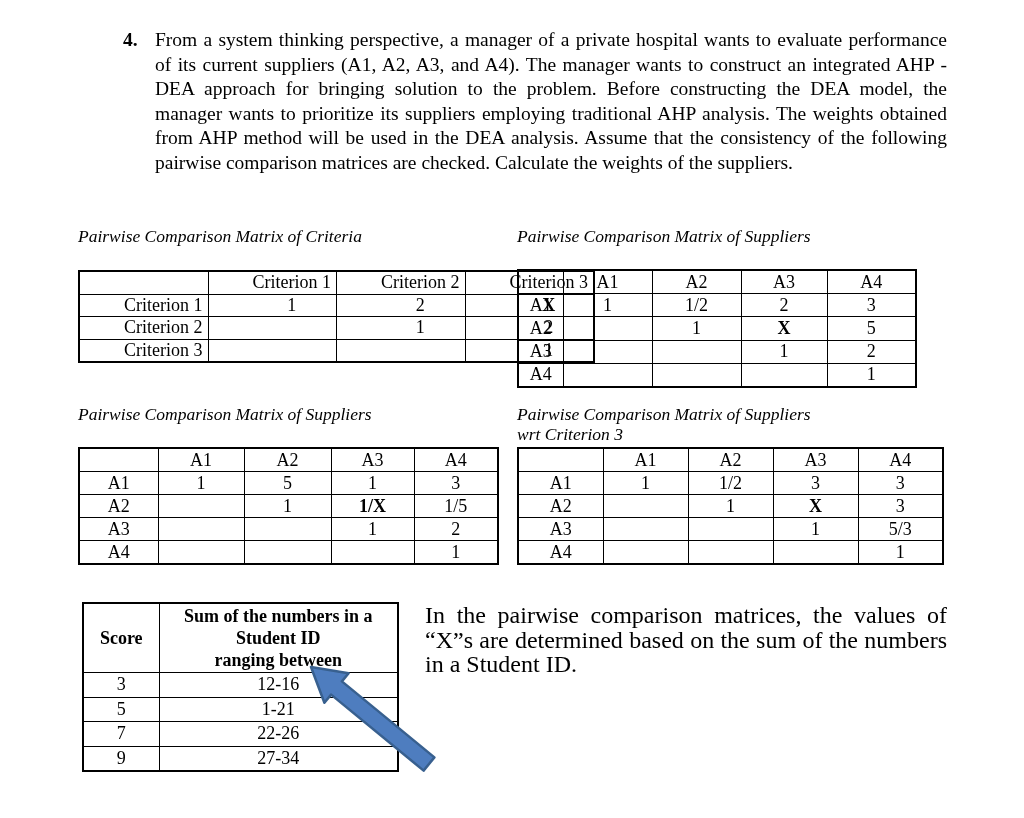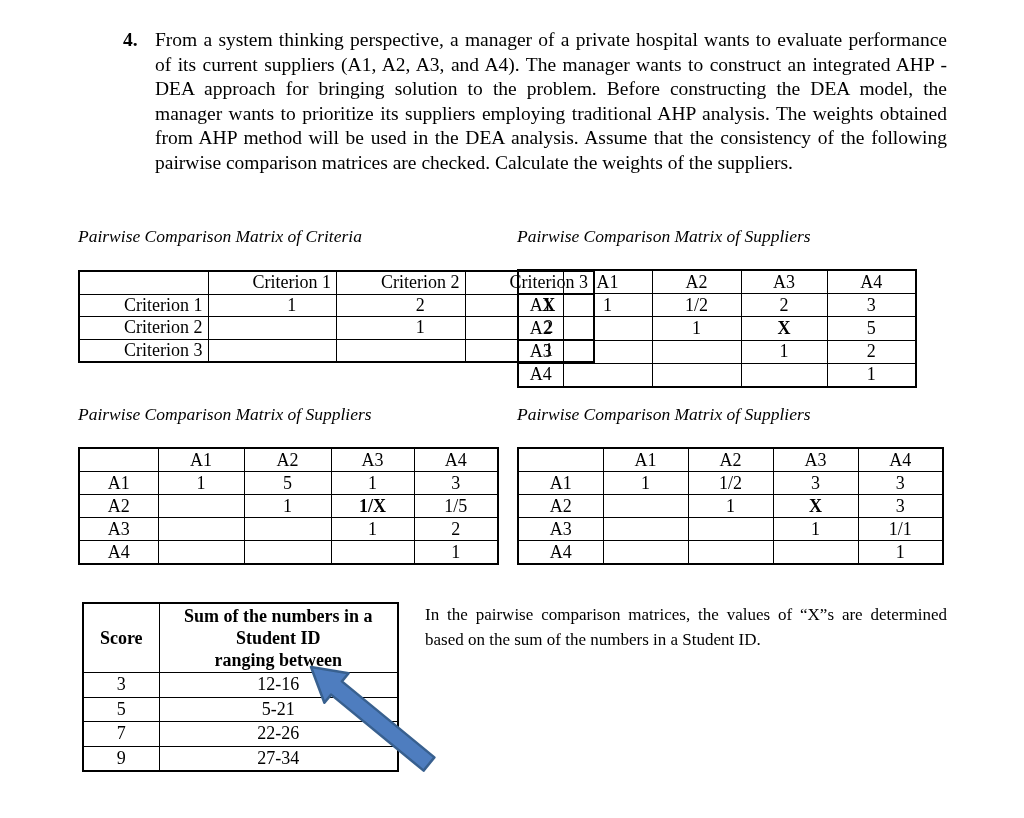"wrt Criterion 3" span { html: none -> <span>wrt Criterion 3</span> }
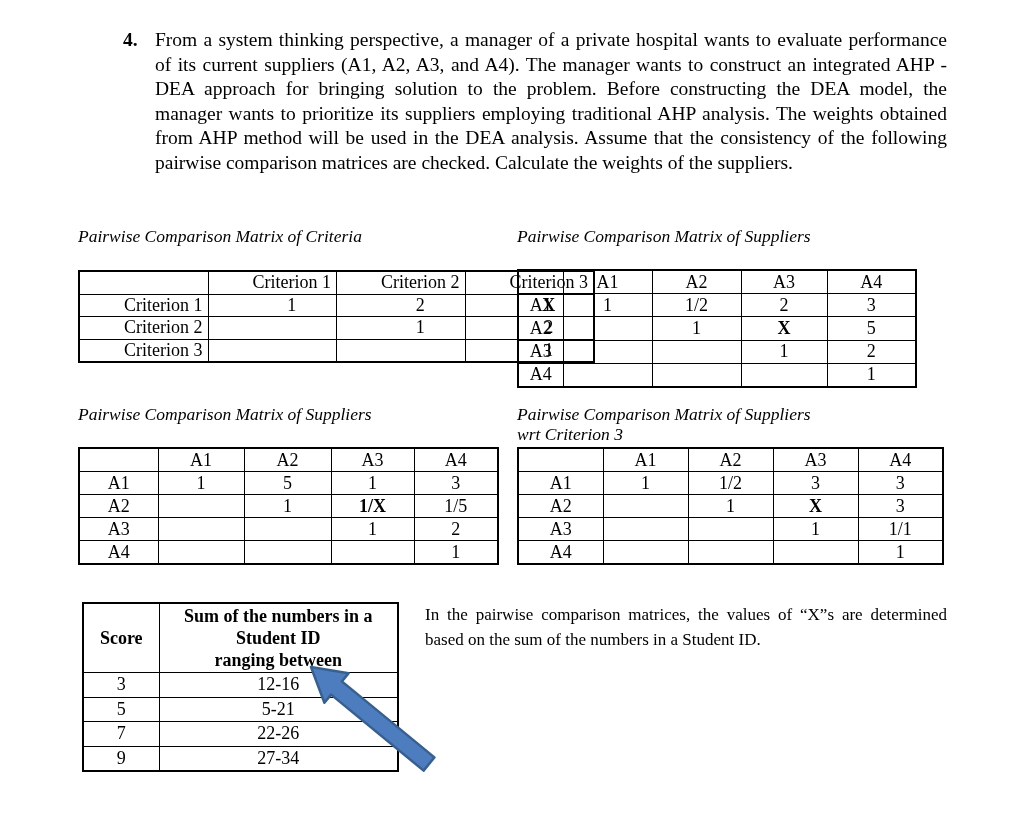"1/1" td { text: 1/1 -> 5/3 }
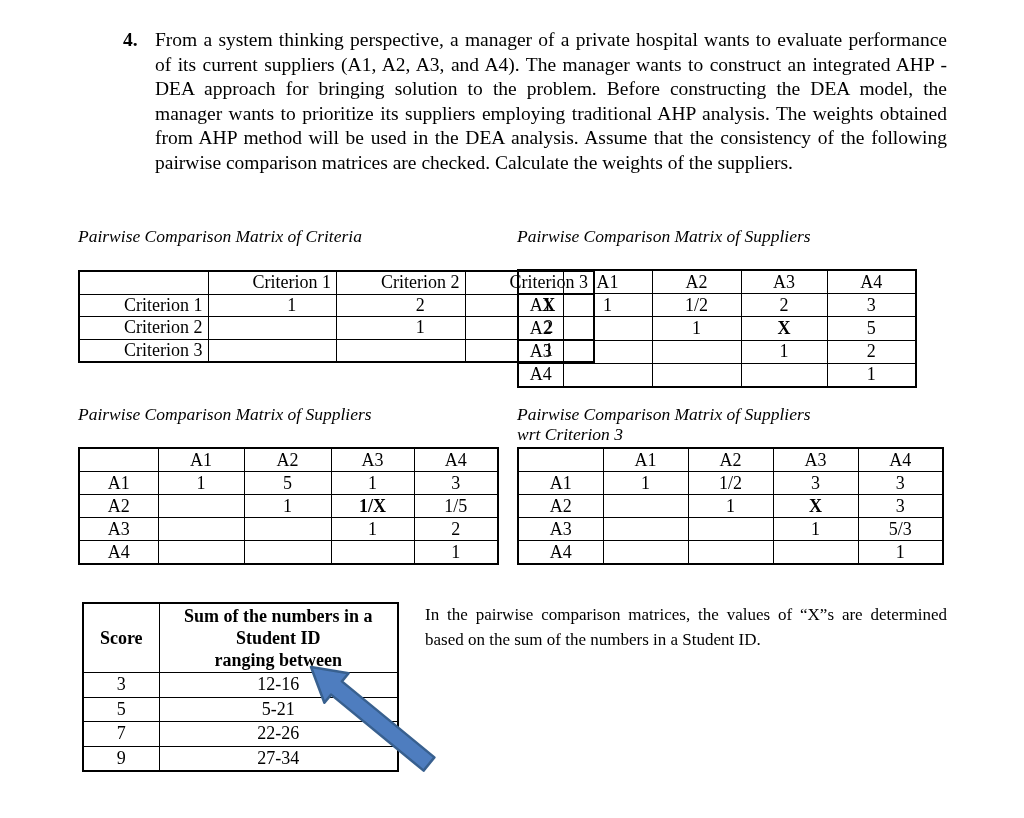"In the pairwise comparison matrices," #note { font-size: 17px -> 24px }
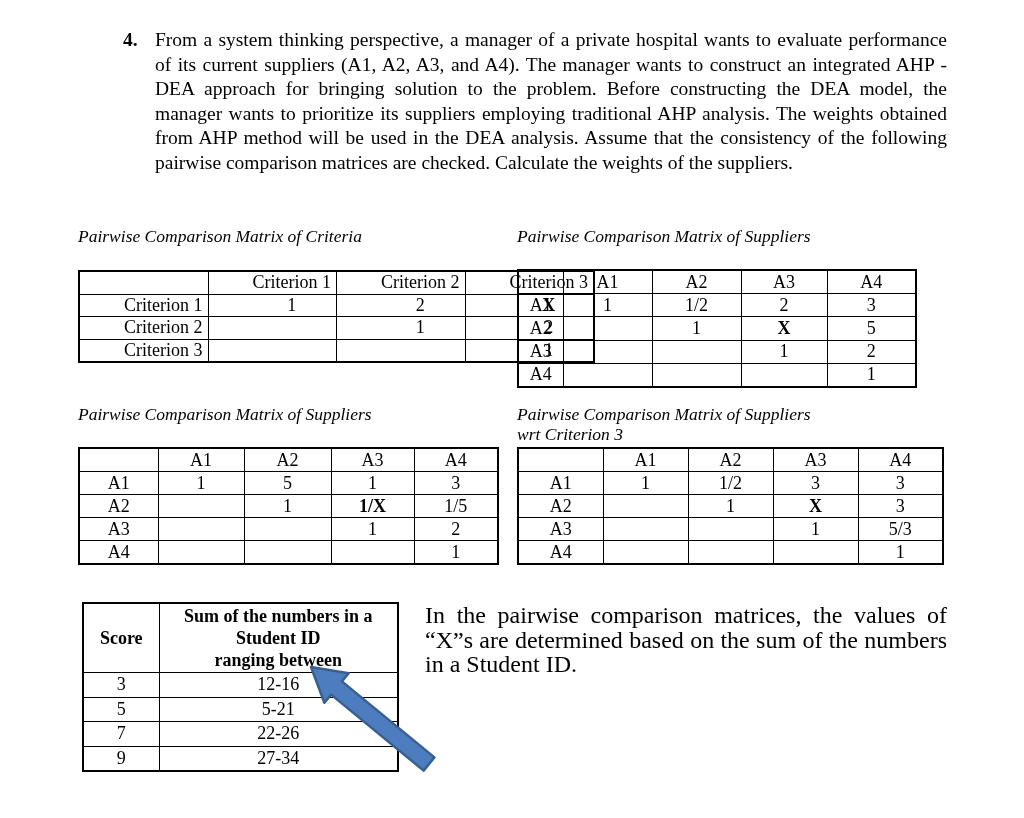"5-21" td.data { text: 5-21 -> 1-21 }
